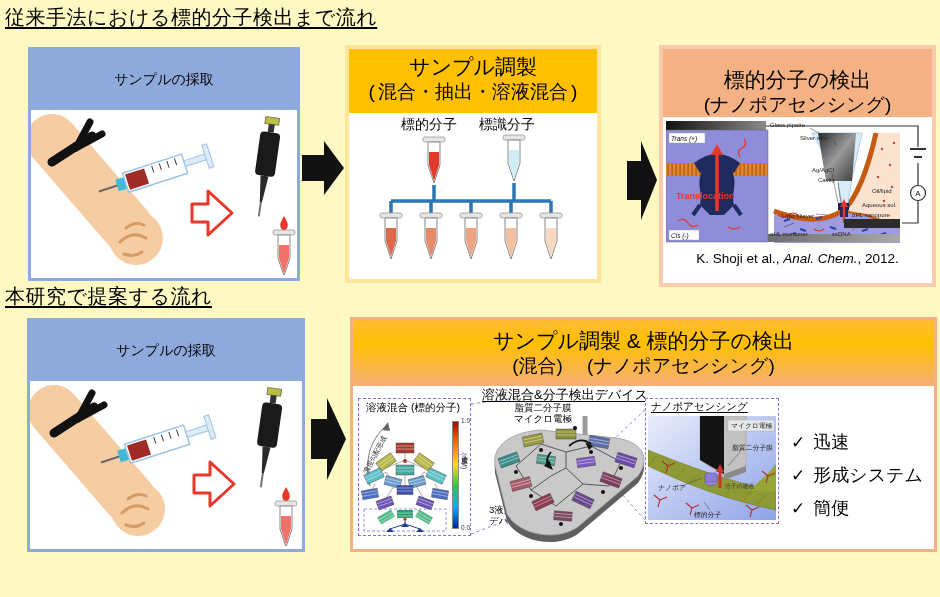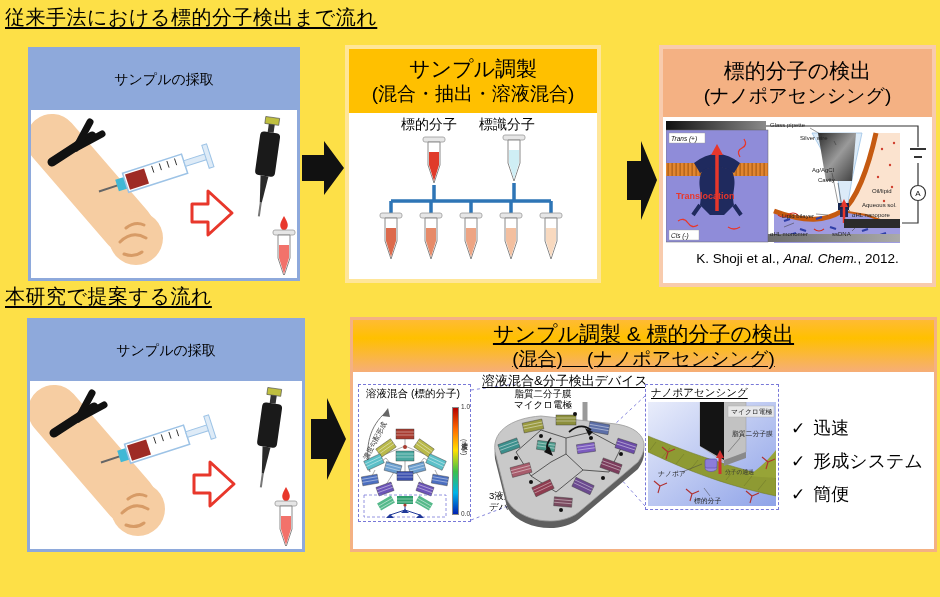"従来手法における標的分子検出まで流れ" .canvas { background: #fde047 -> #fef9c3 }
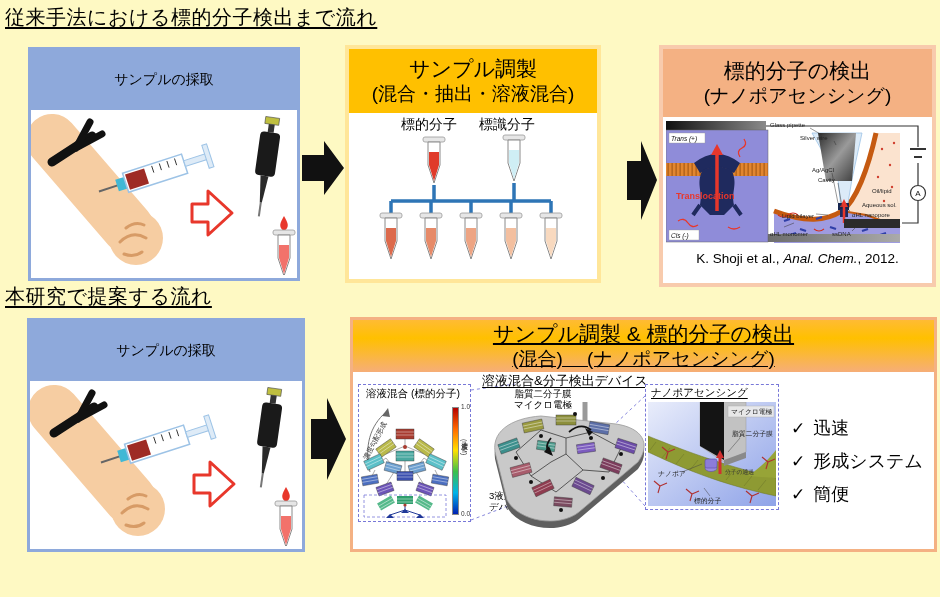"サンプル調製" div.abs { font-family: none -> Liberation Mono, monospace }
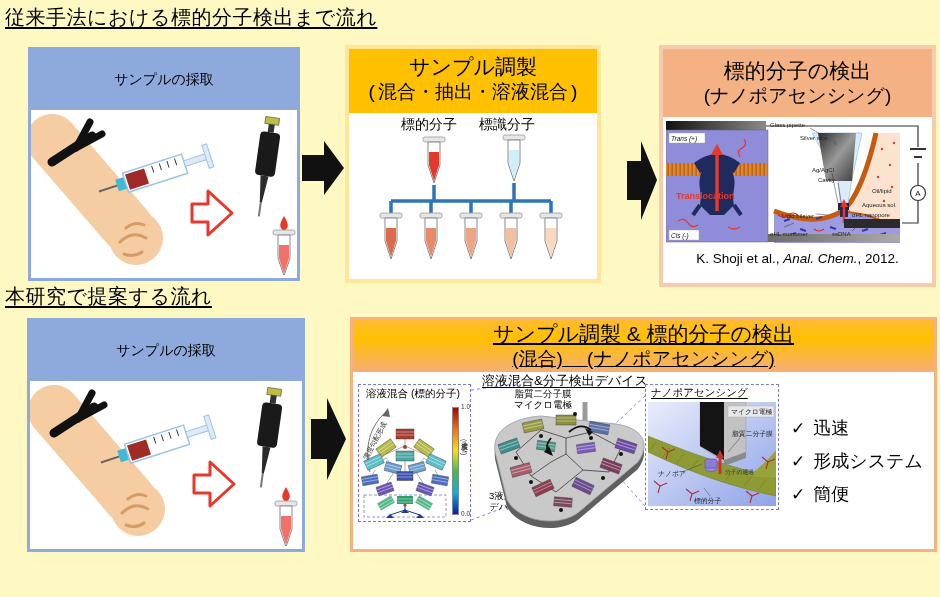"標的分子の検出" .box-salmon .hd { justify-content: none -> flex-end }
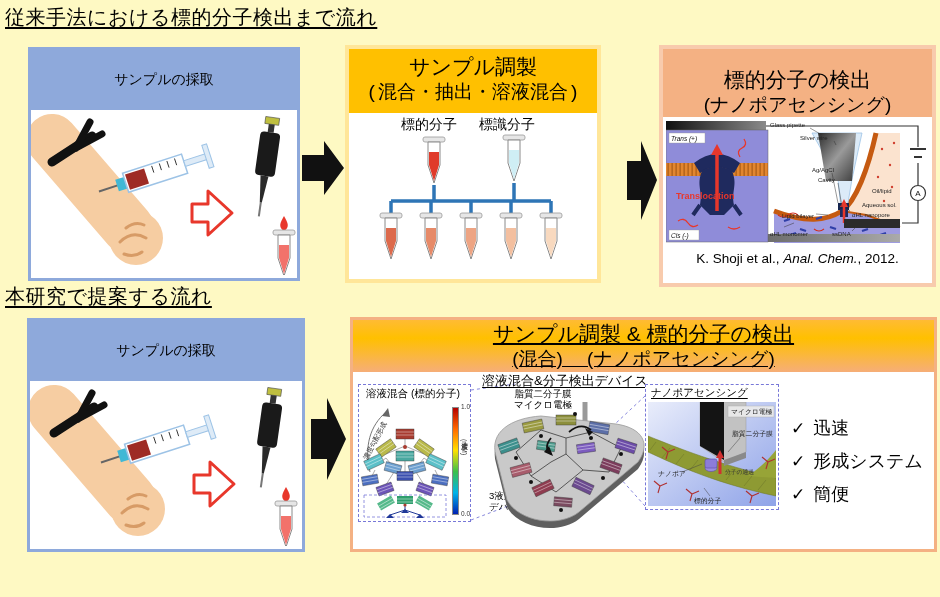"サンプル調製 & 標的分子の検出" div.hd { height: 52px -> 66px; text-decoration: underline -> none }
